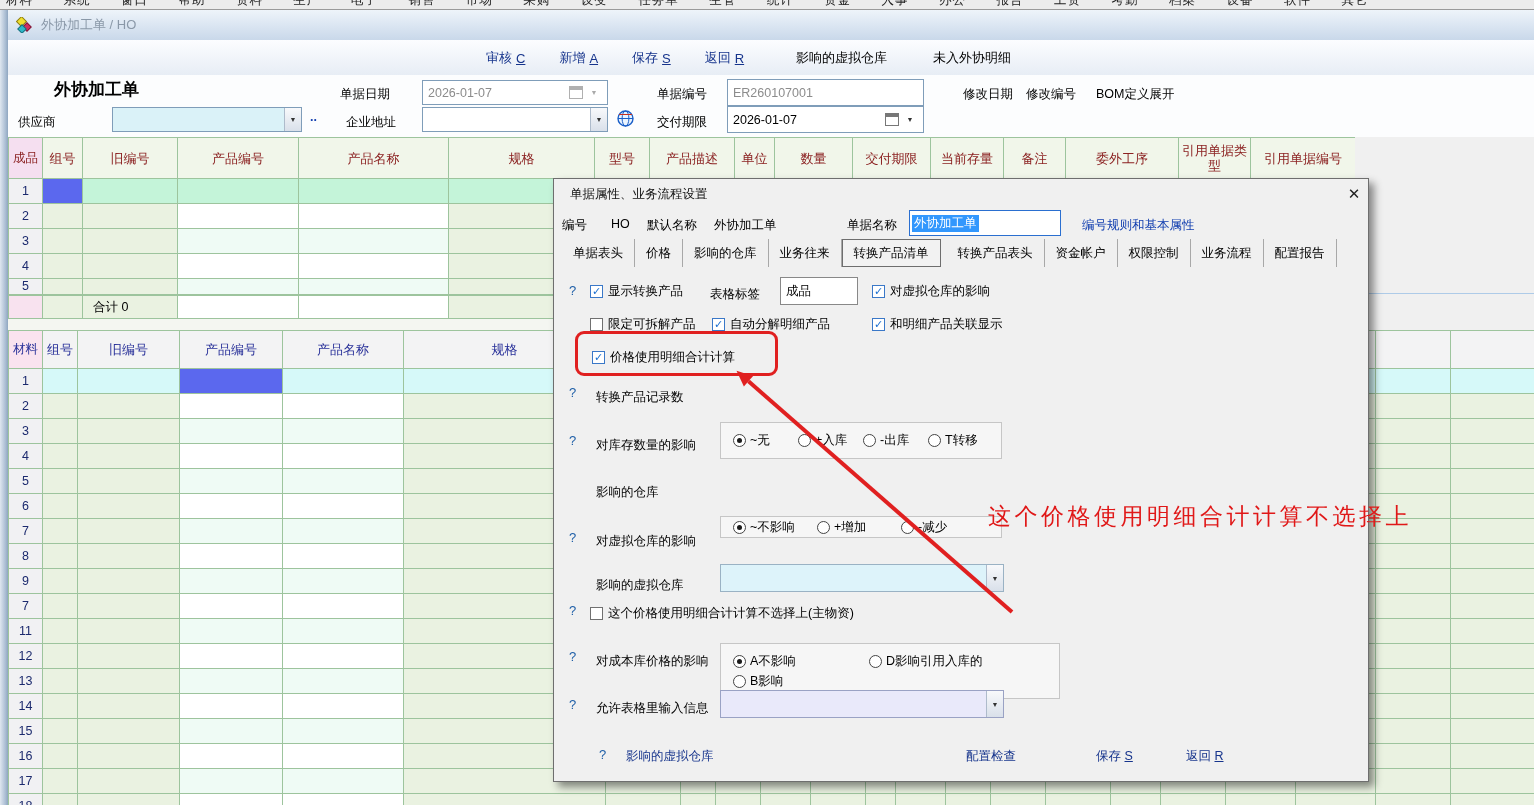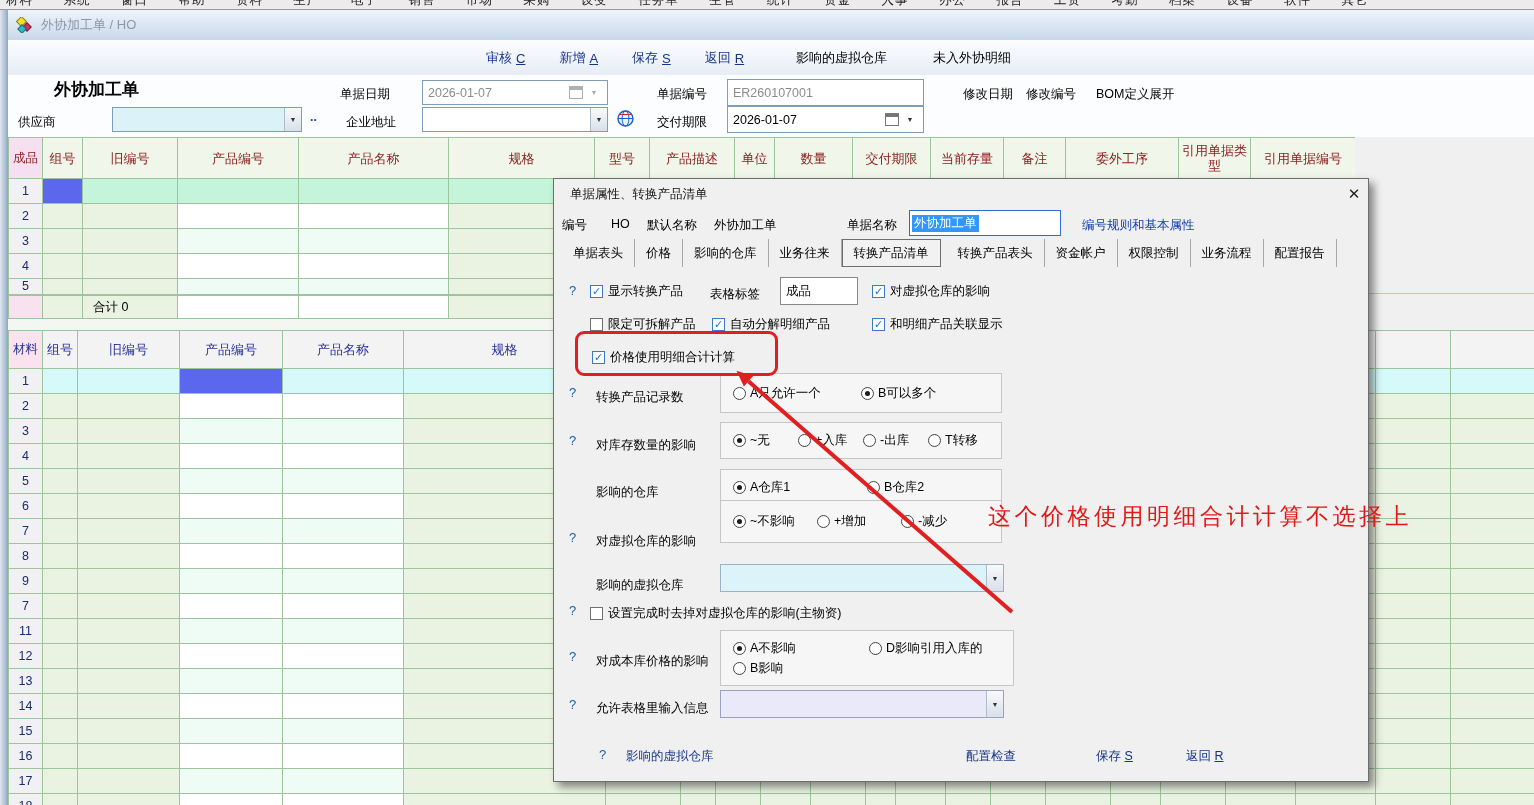"单据属性、转换产品清单" span.dlg-title { text: 转换产品清单 -> 业务流程设置 }
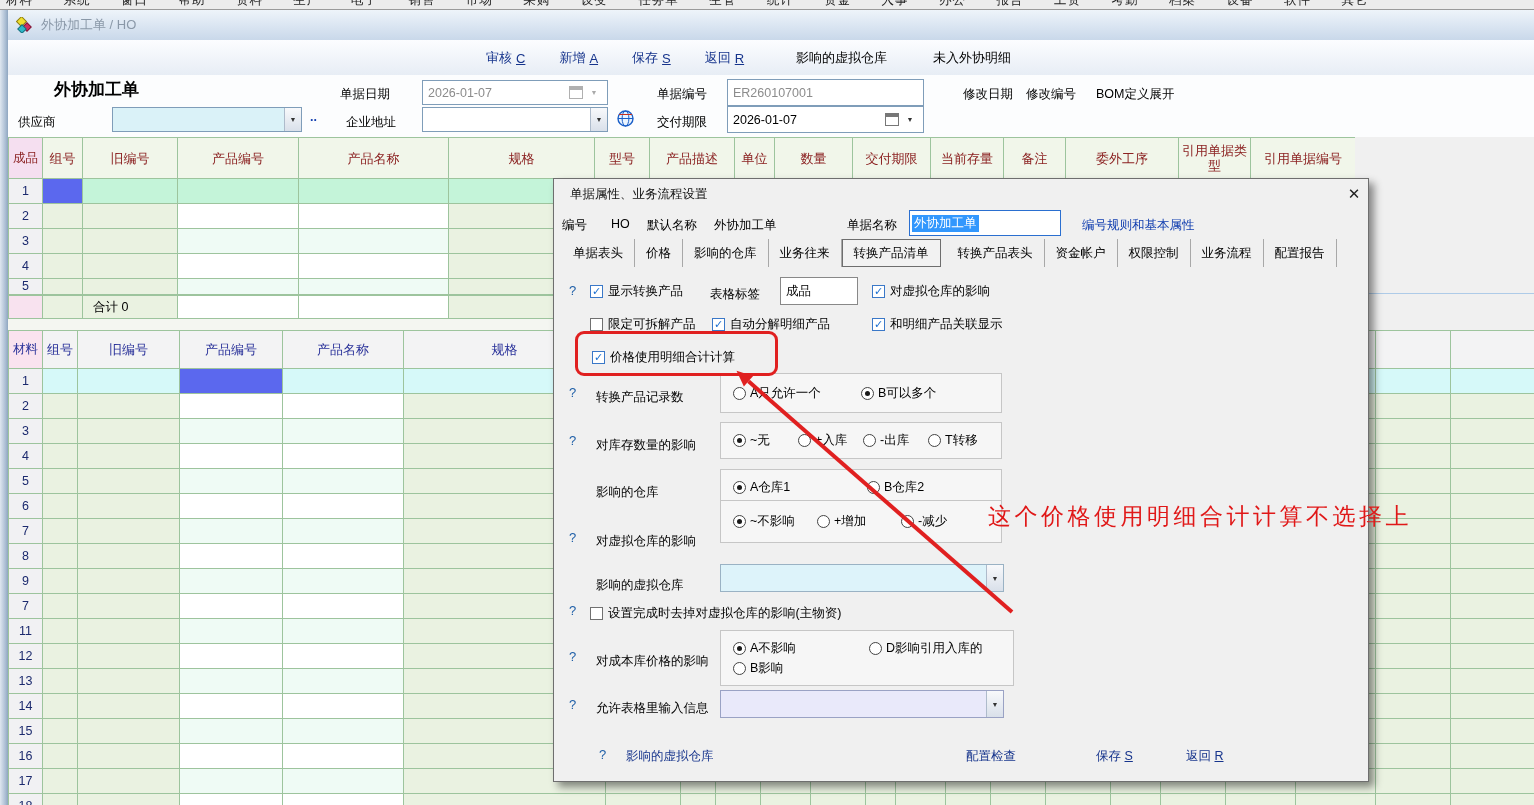"A只允许一个" div.gbox { html: <div> <span> <span></span> <span>A只允许一个</span> </span> <span> <span></span> <span>B可以多个</span> </span> </div> -> none }
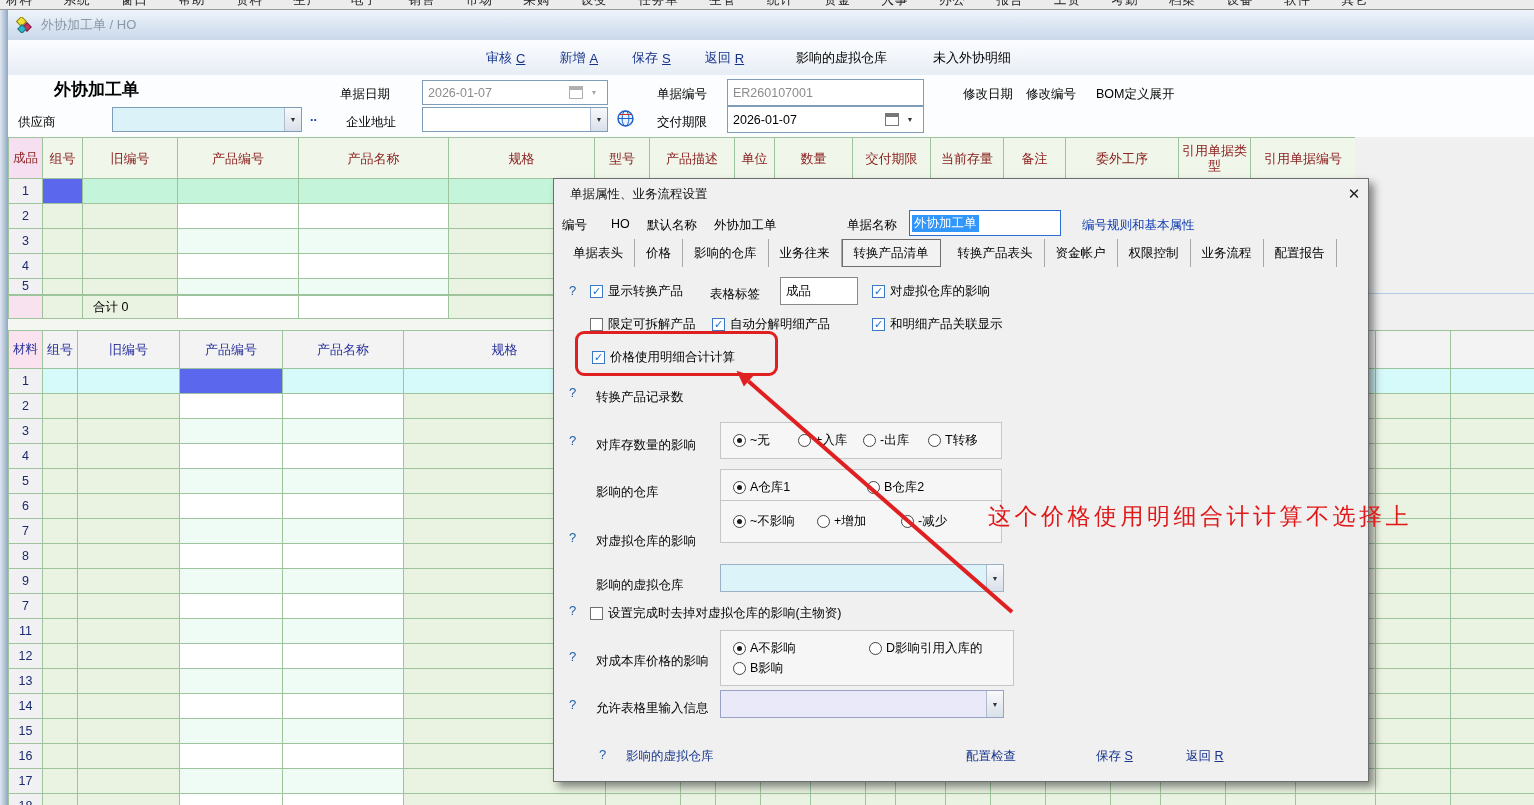"A仓库1" div.gbox { html: <div> <span> <span></span> <span>A仓库1</span> </span> <span> <span></span> <span>B仓库2</span> </span> </div> -> none }
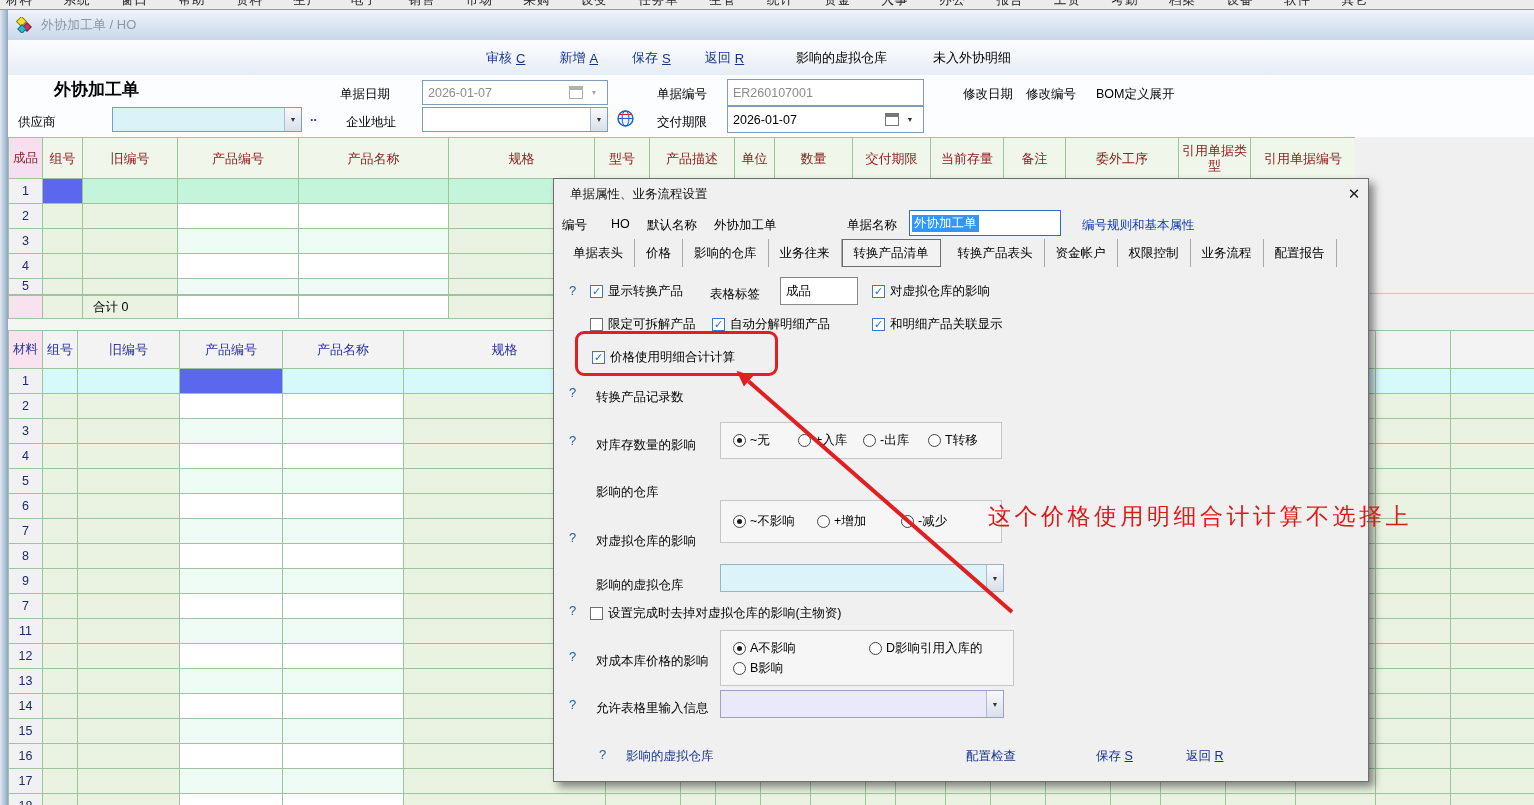"~不影响" div.gbox { height: 43px -> 22px; top: 321px -> 337px }
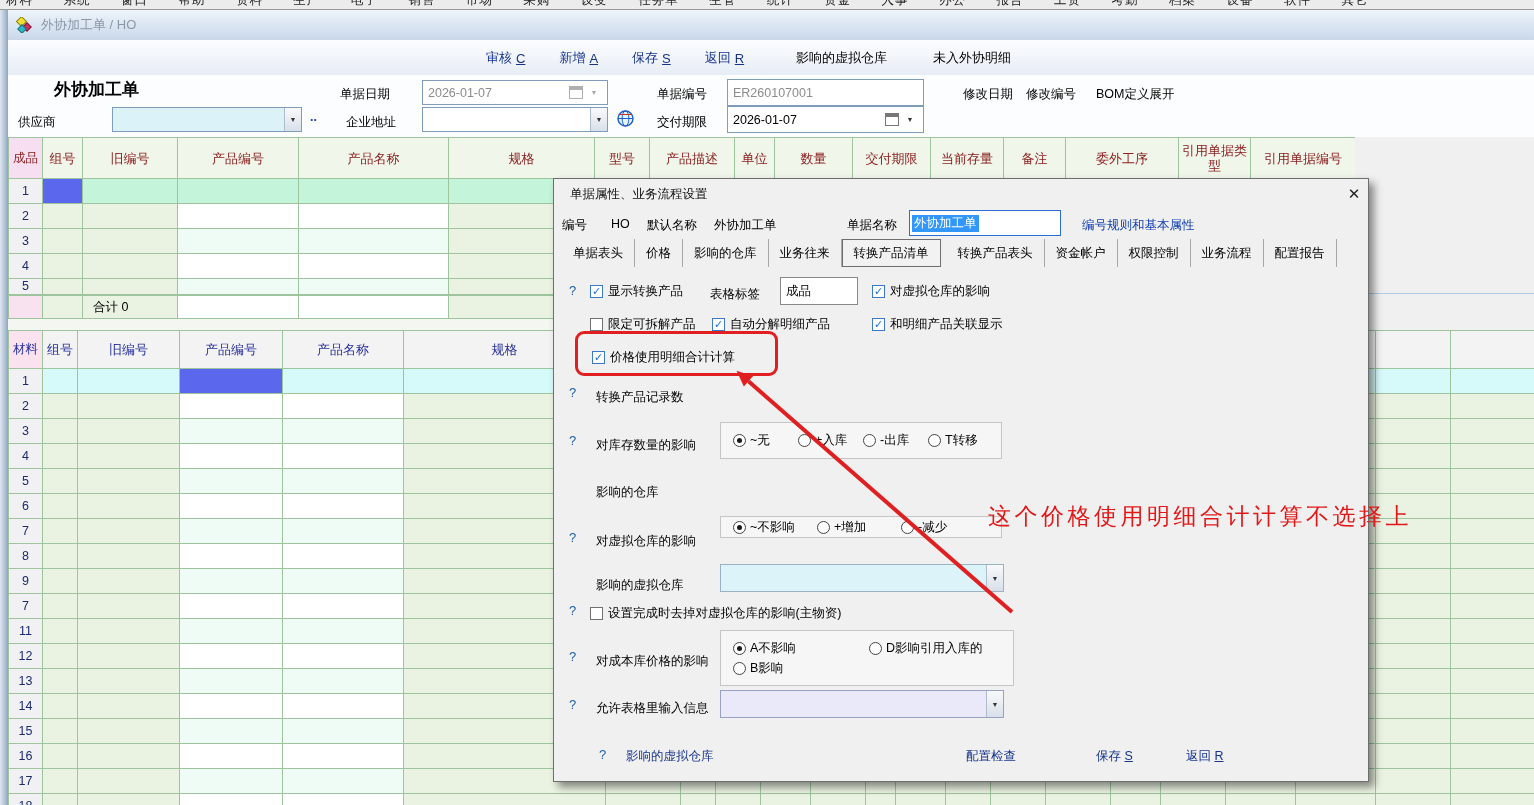"设置完成时去掉对虚拟仓库的影响(主物资)" span { text: 设置完成时去掉对虚拟仓库的影响 -> 这个价格使用明细合计计算不选择上 }
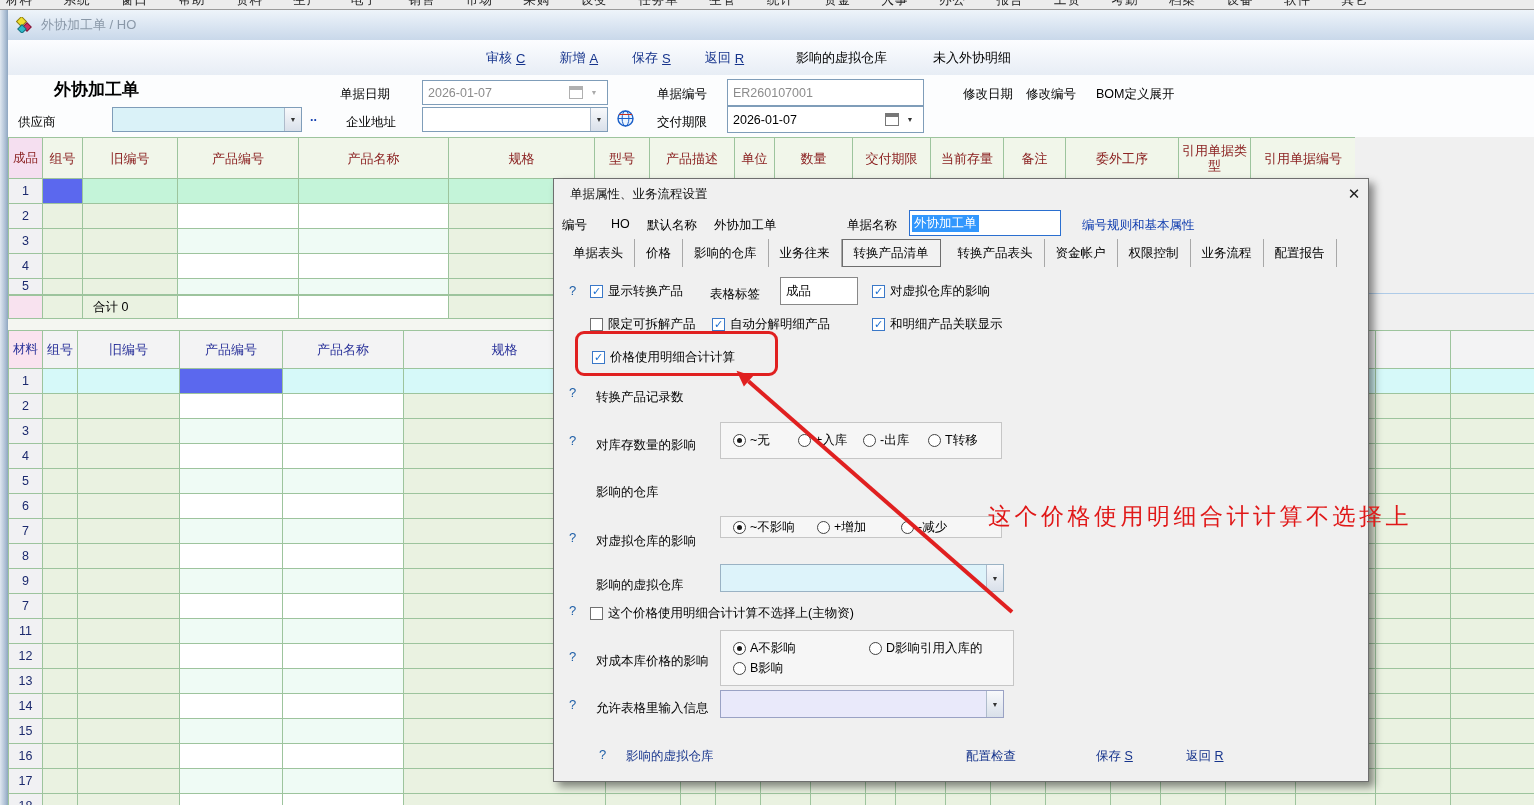"A不影响" div.gbox { top: 451px -> 464px; width: 294px -> 340px }
